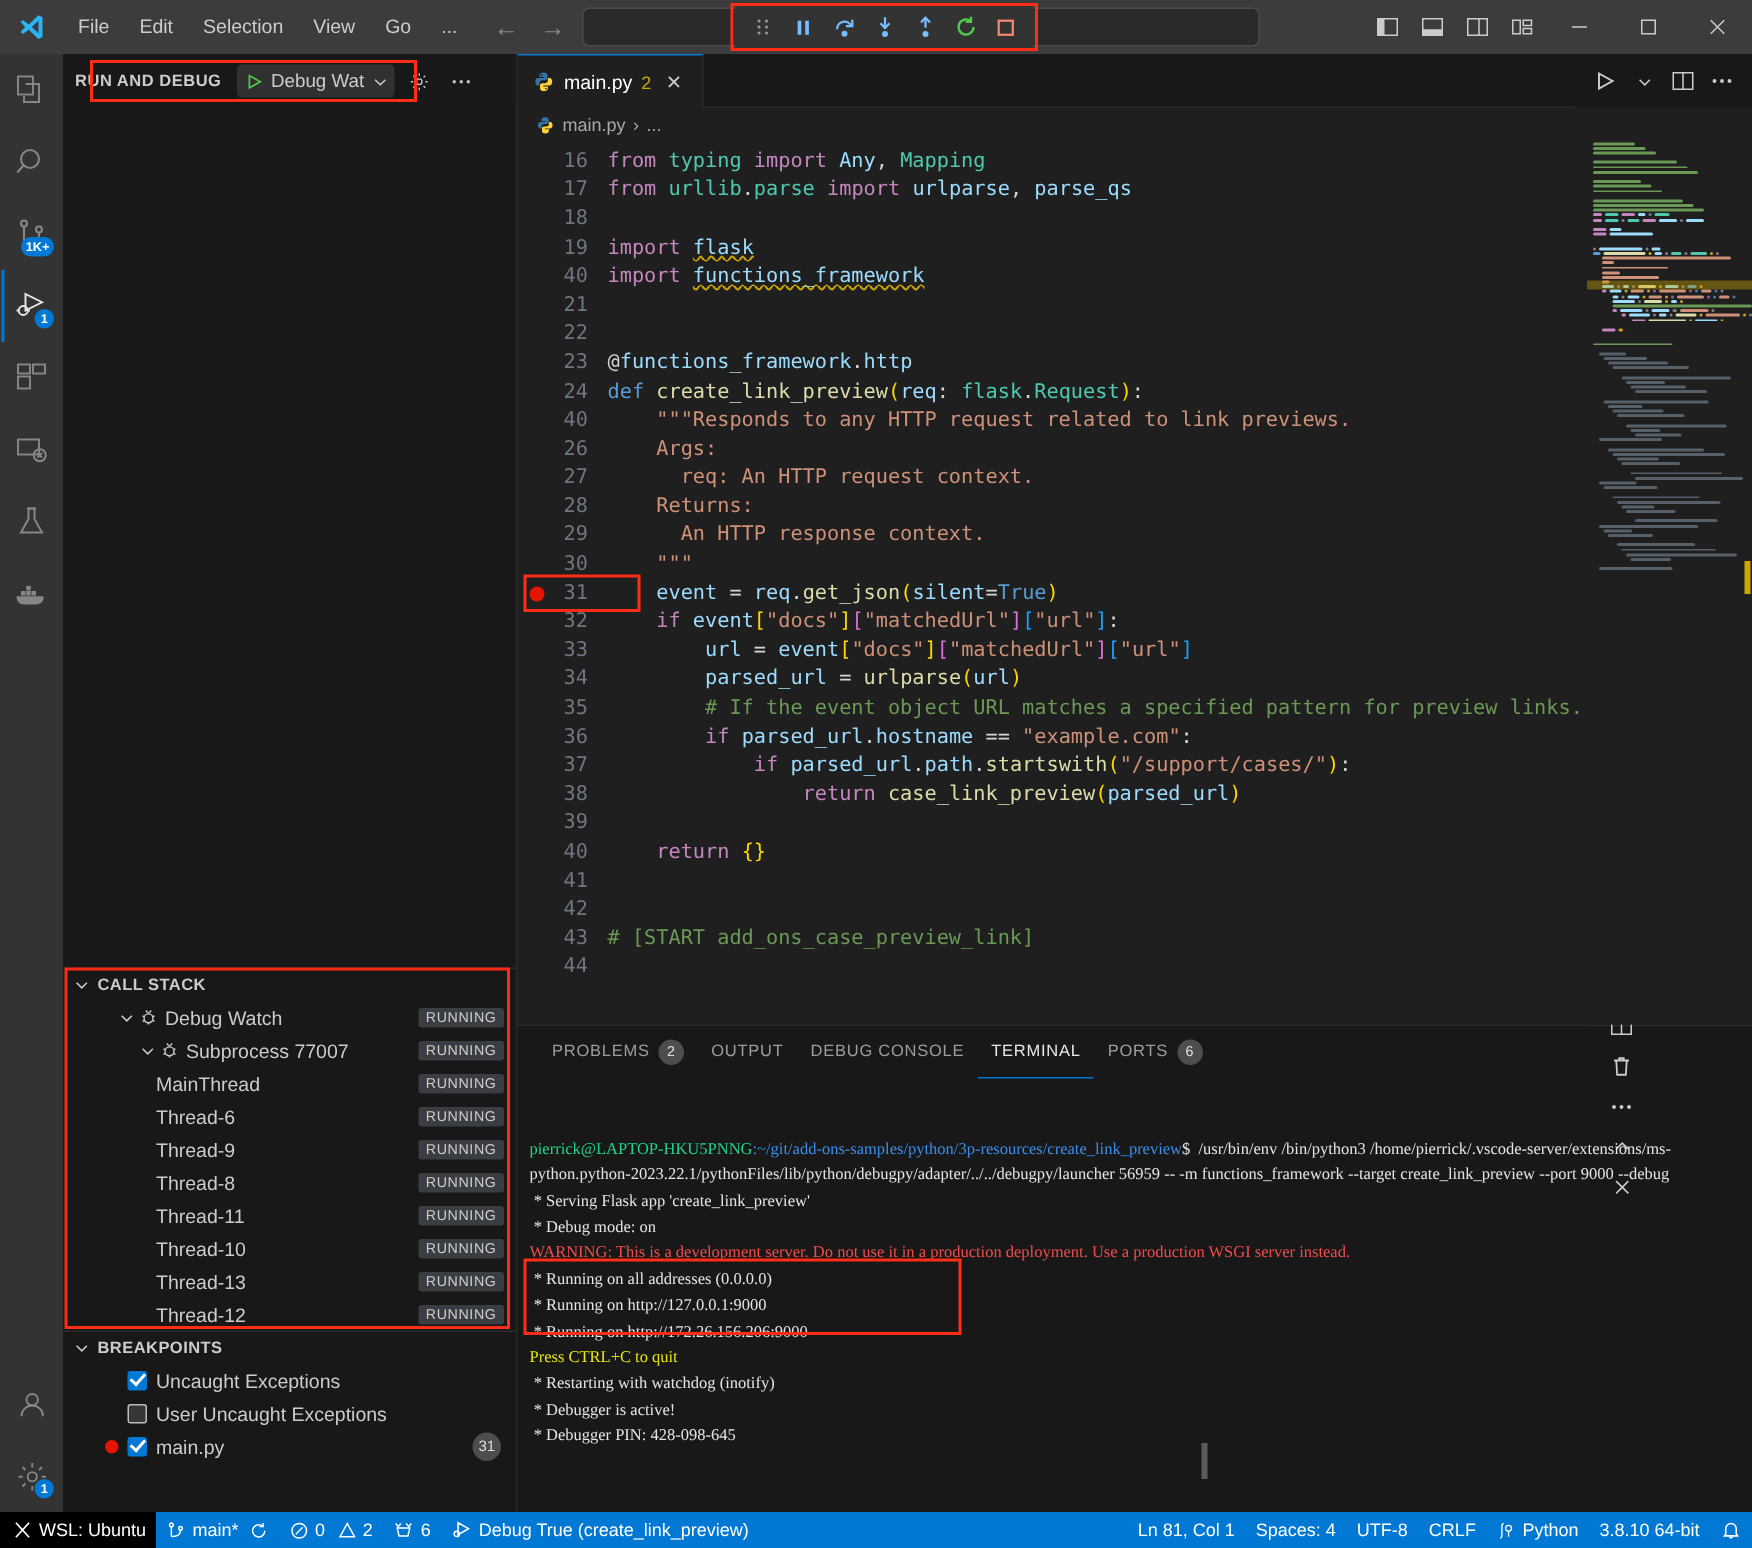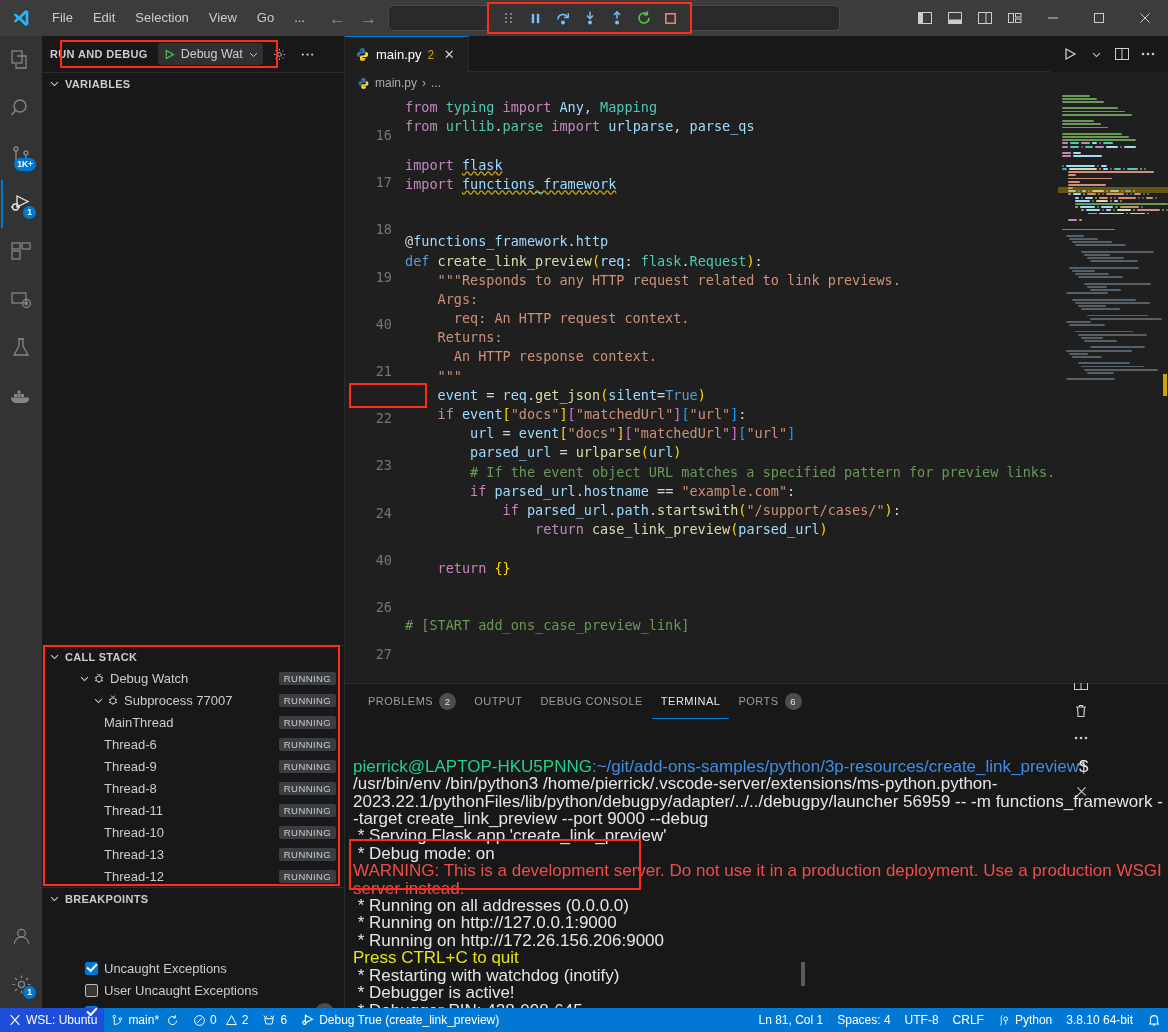"VARIABLES" div.sec-head { html: <div> <span> <svg> <path></path> </svg> </span> <span>VARIABLES</span> </div> -> none }
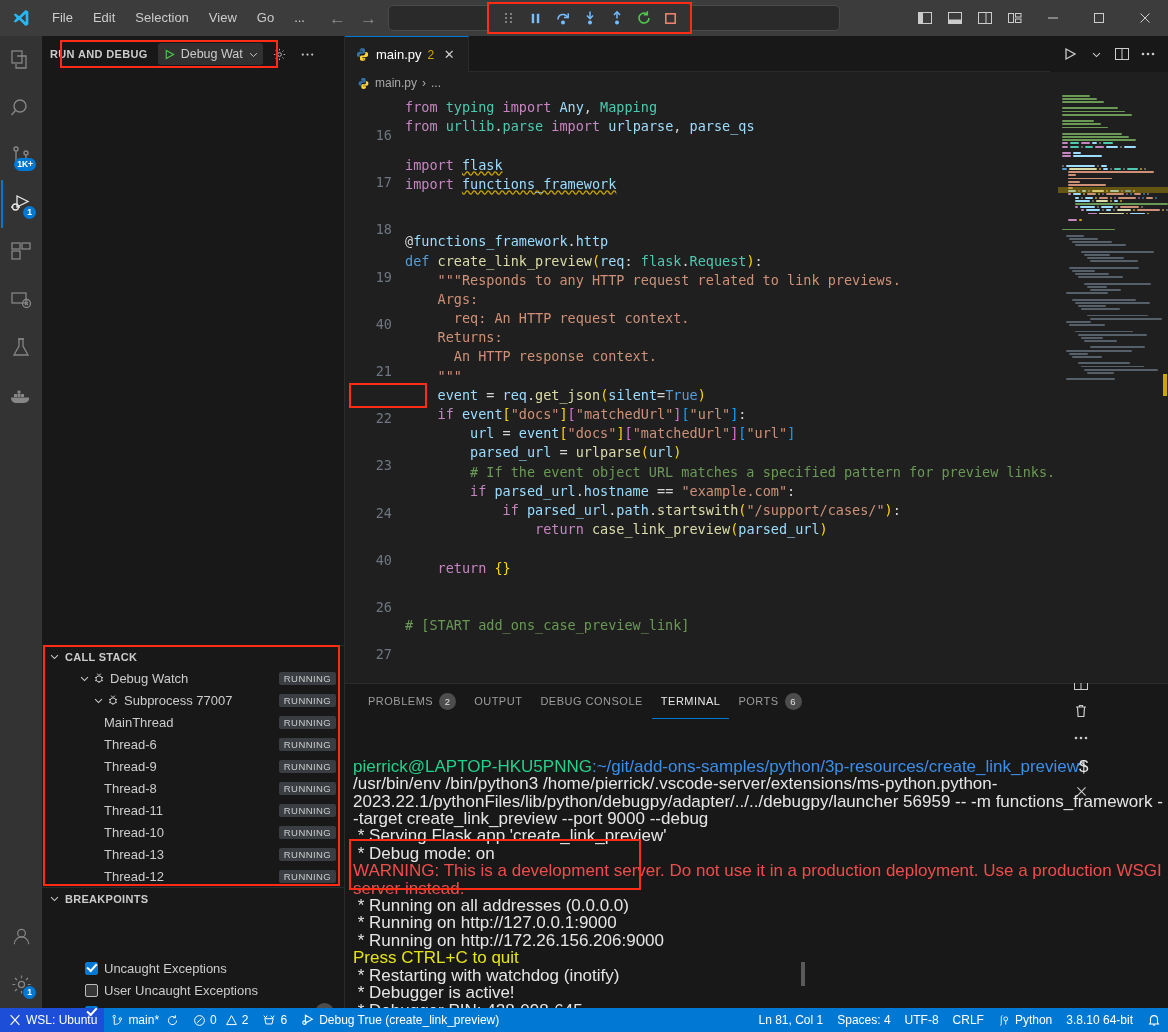"16" .gln { margin-top: 28px -> none }
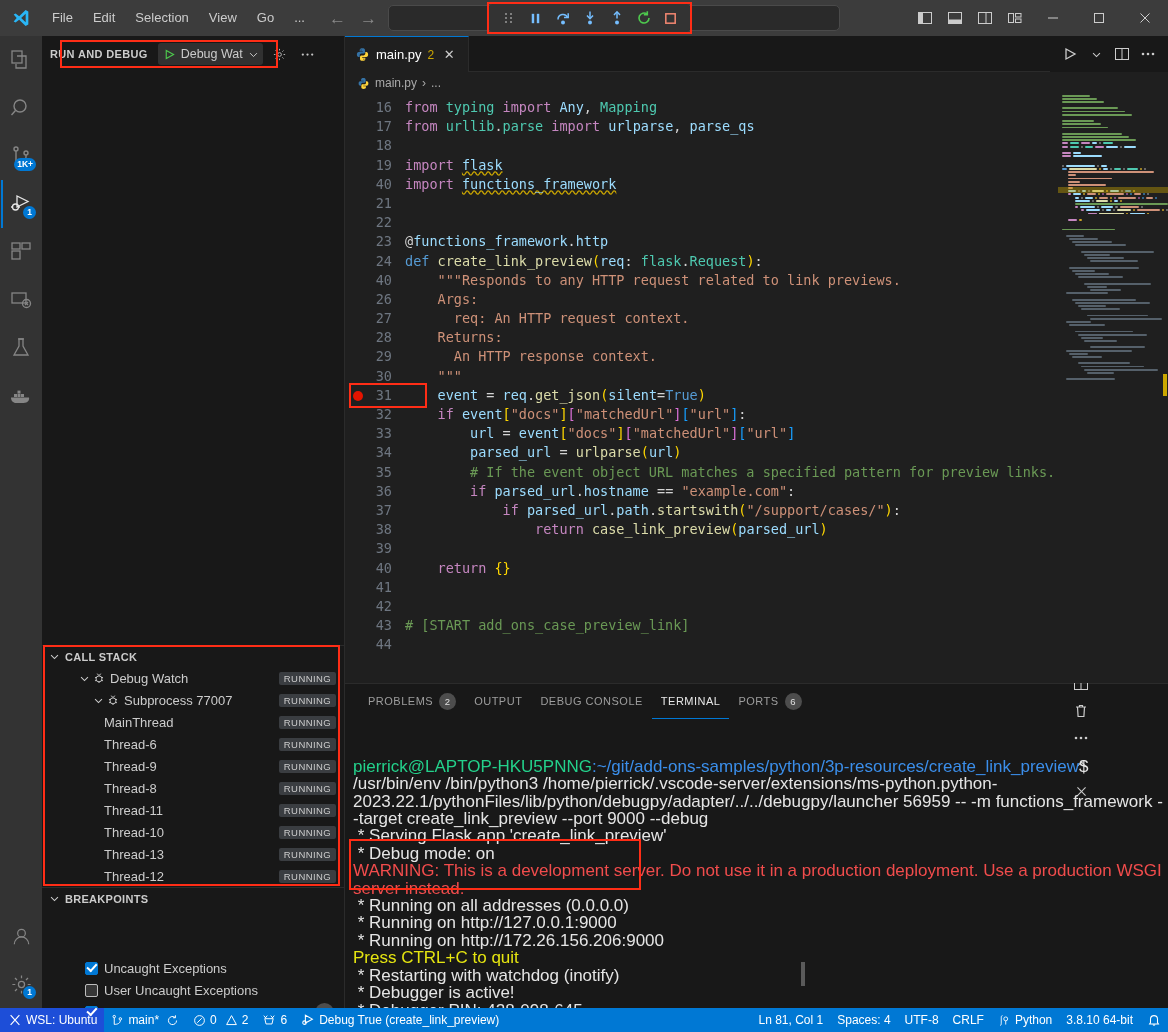"pierrick@LAPTOP-HKU5PNNG:~/git/add-ons-s" .terminal { font-family: Liberation Sans, sans-serif -> Liberation Serif, serif; font-size: 17px -> 11px }
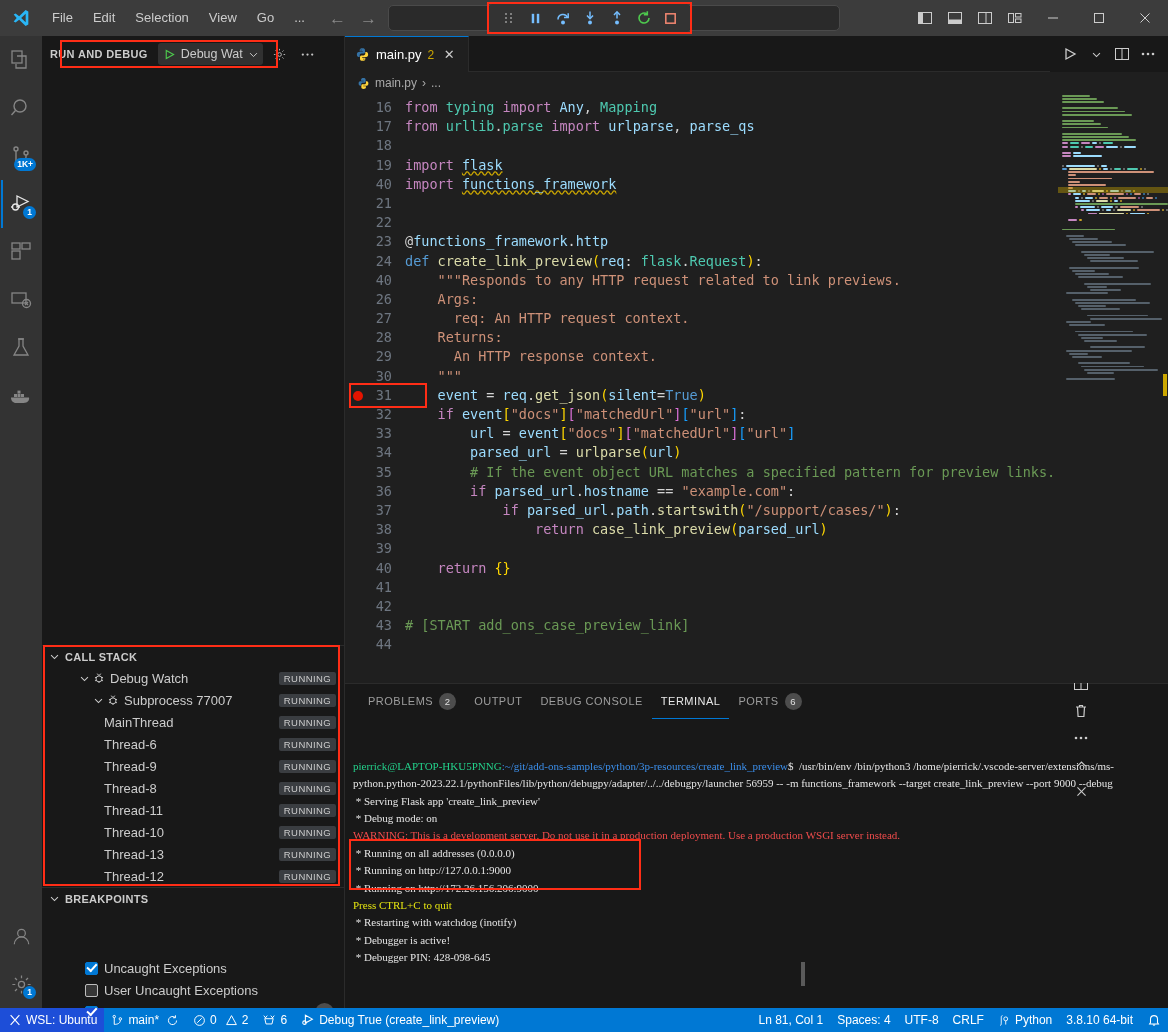"BREAKPOINTS" #breakpoints-section { gap: 48px -> none }
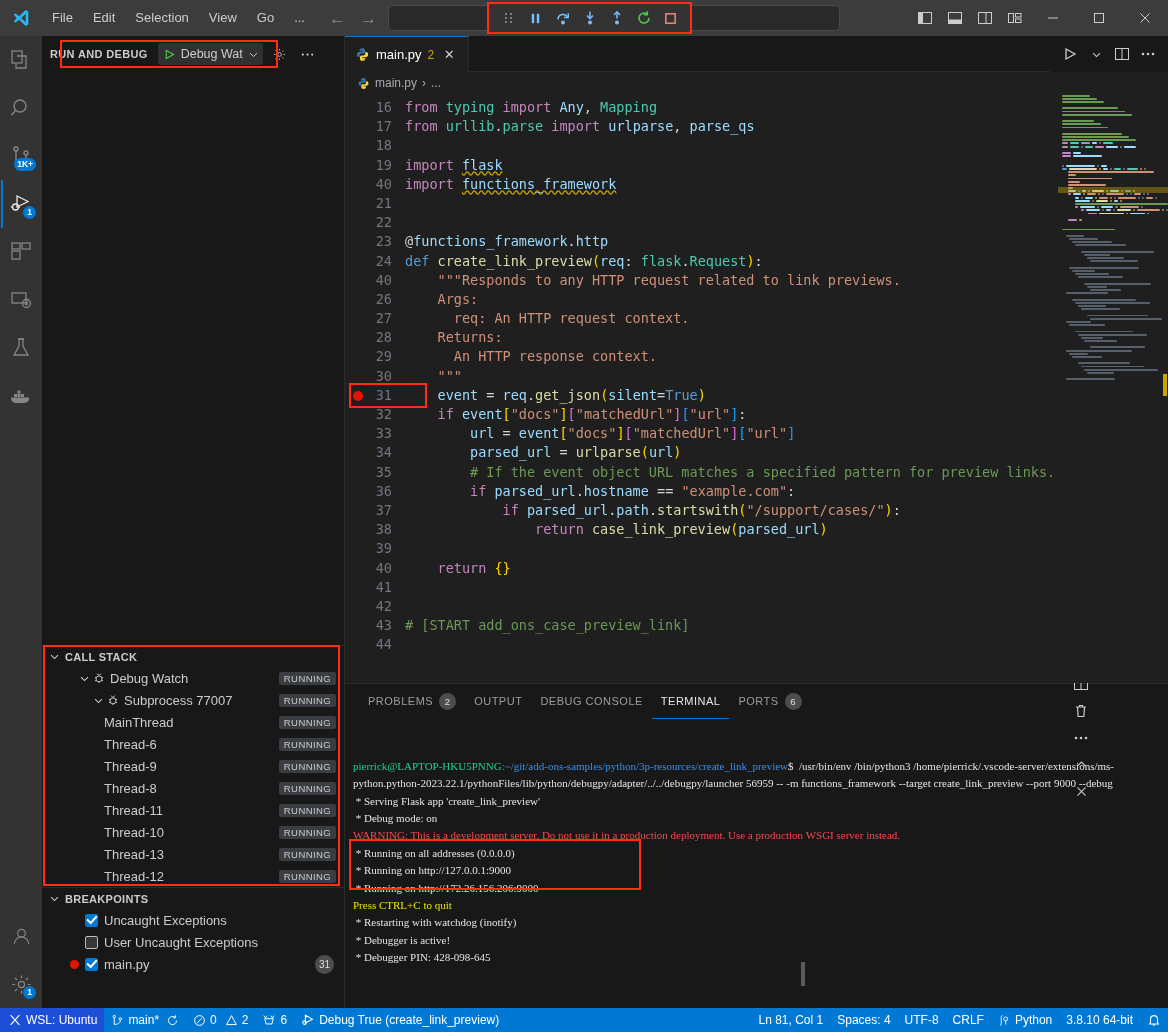"WSL: Ubuntu" .sb-remote { background: #1d4ed8 -> #000000 }
